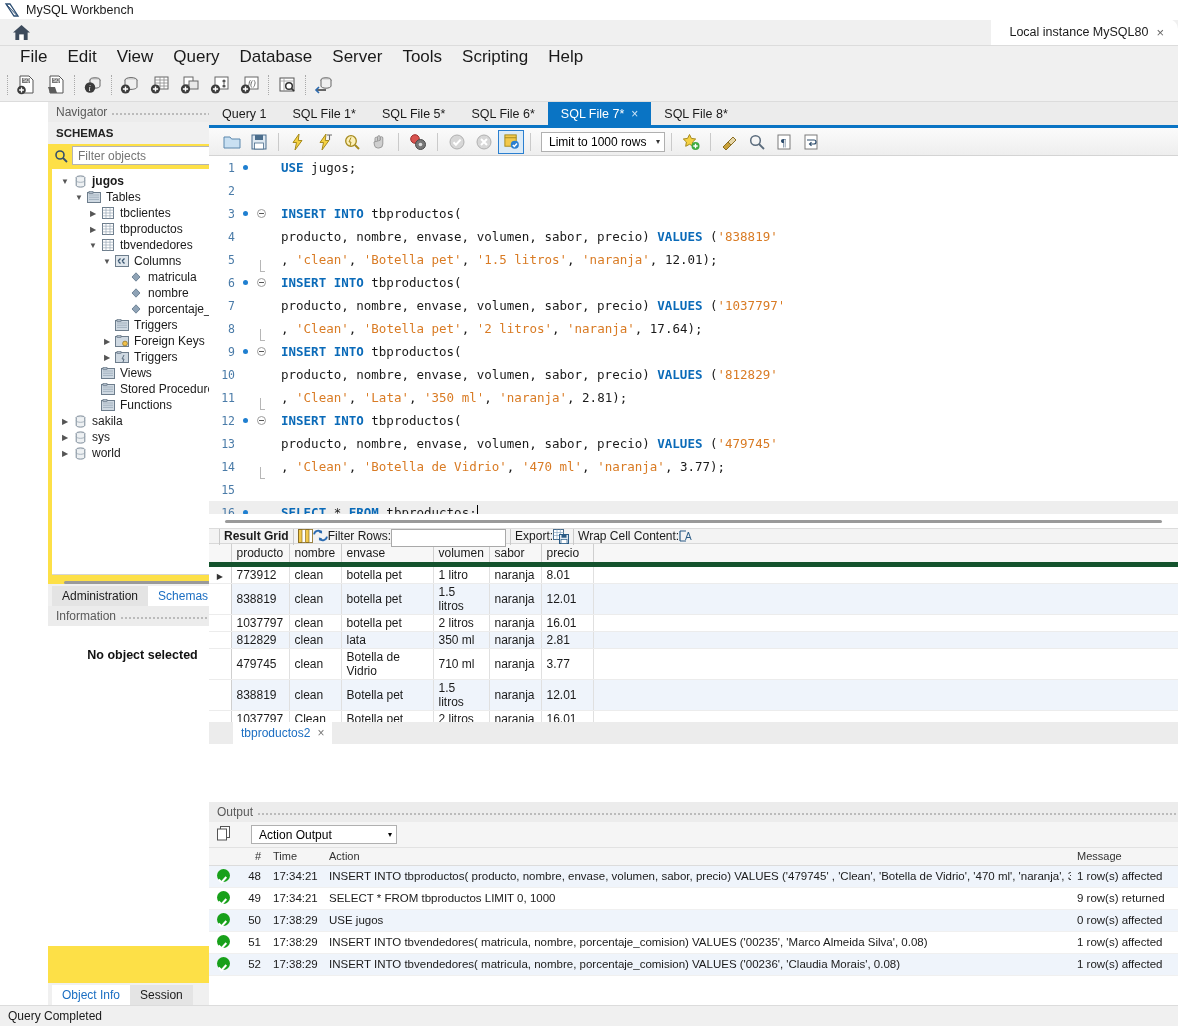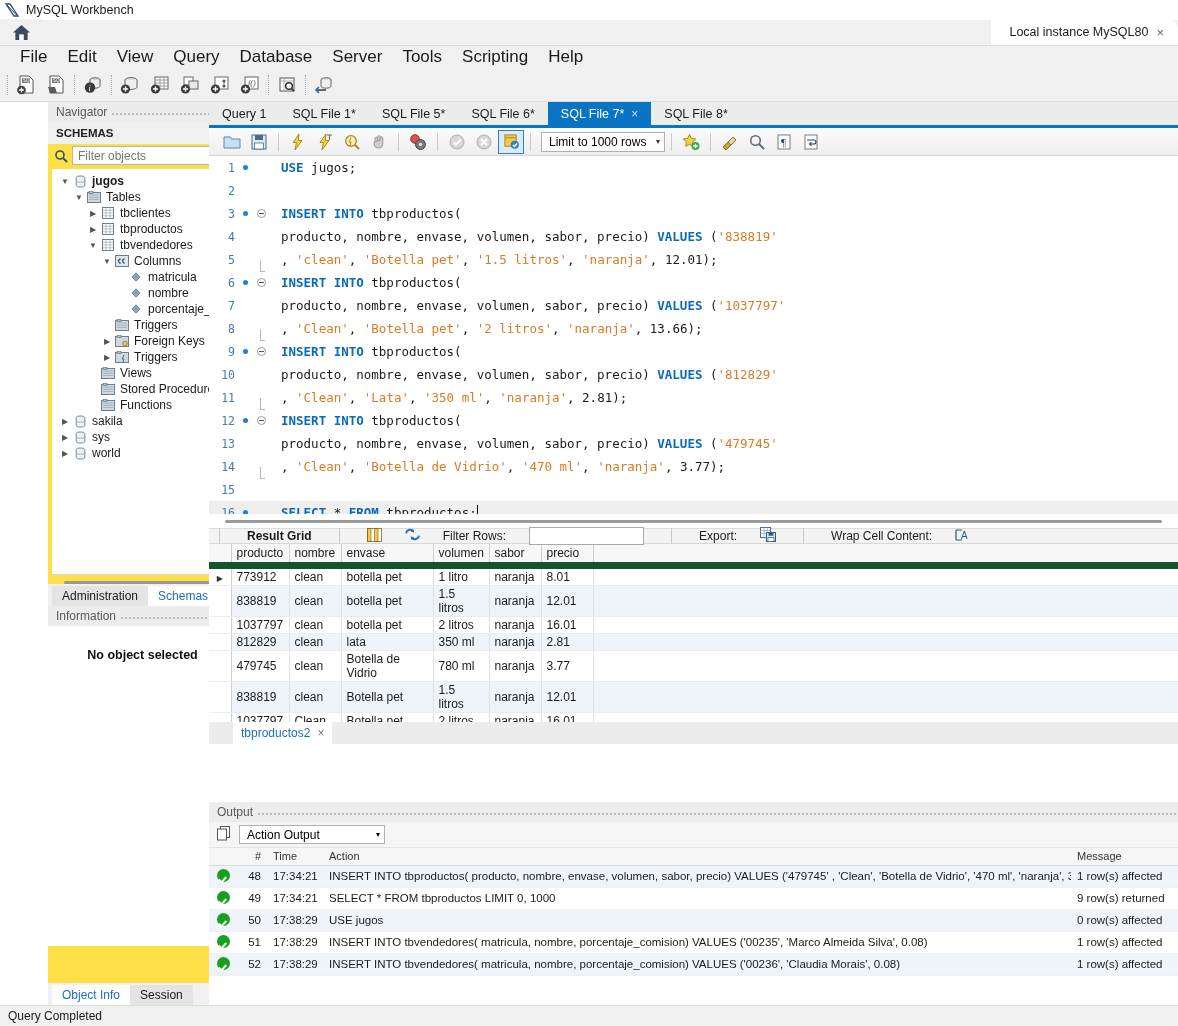", 13.66);" span.pl { text: 13.66 -> 17.64 }
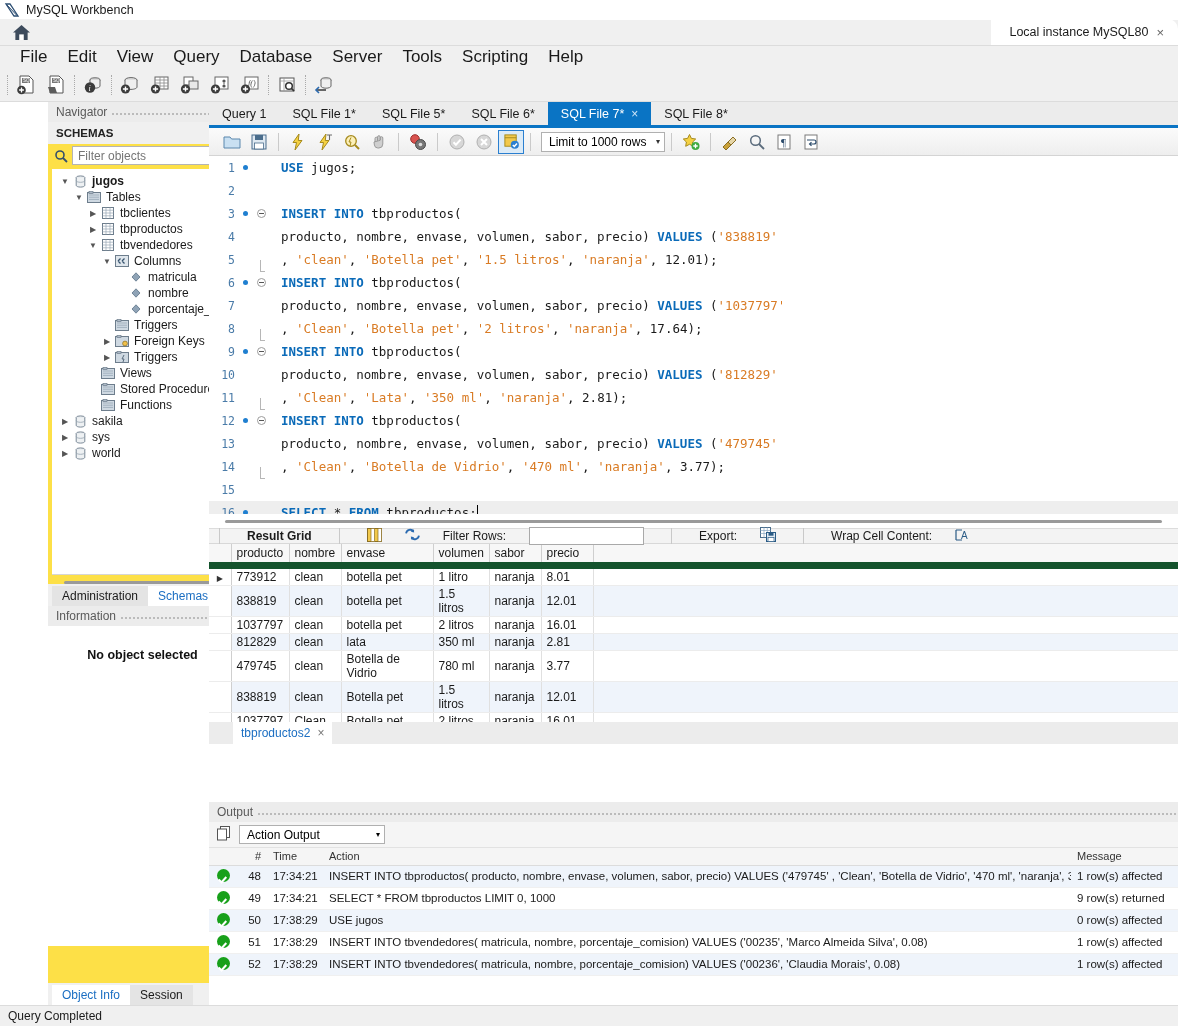"Result Grid" .resultbar { align-items: center -> flex-start; gap: 23px -> 0 }
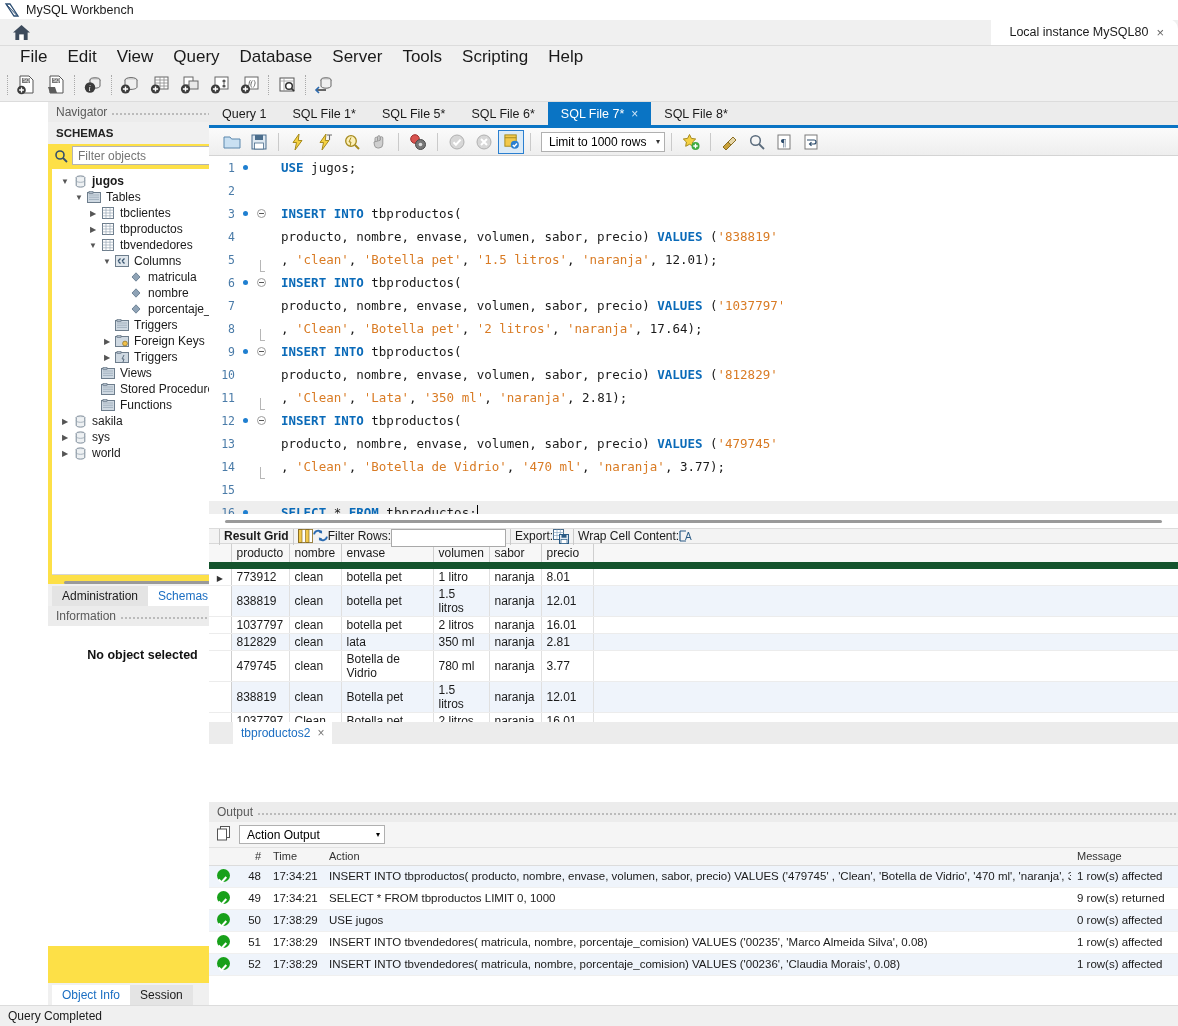"producto" .grid th { border-bottom: 7px solid #14532d -> 5px solid #14532d }
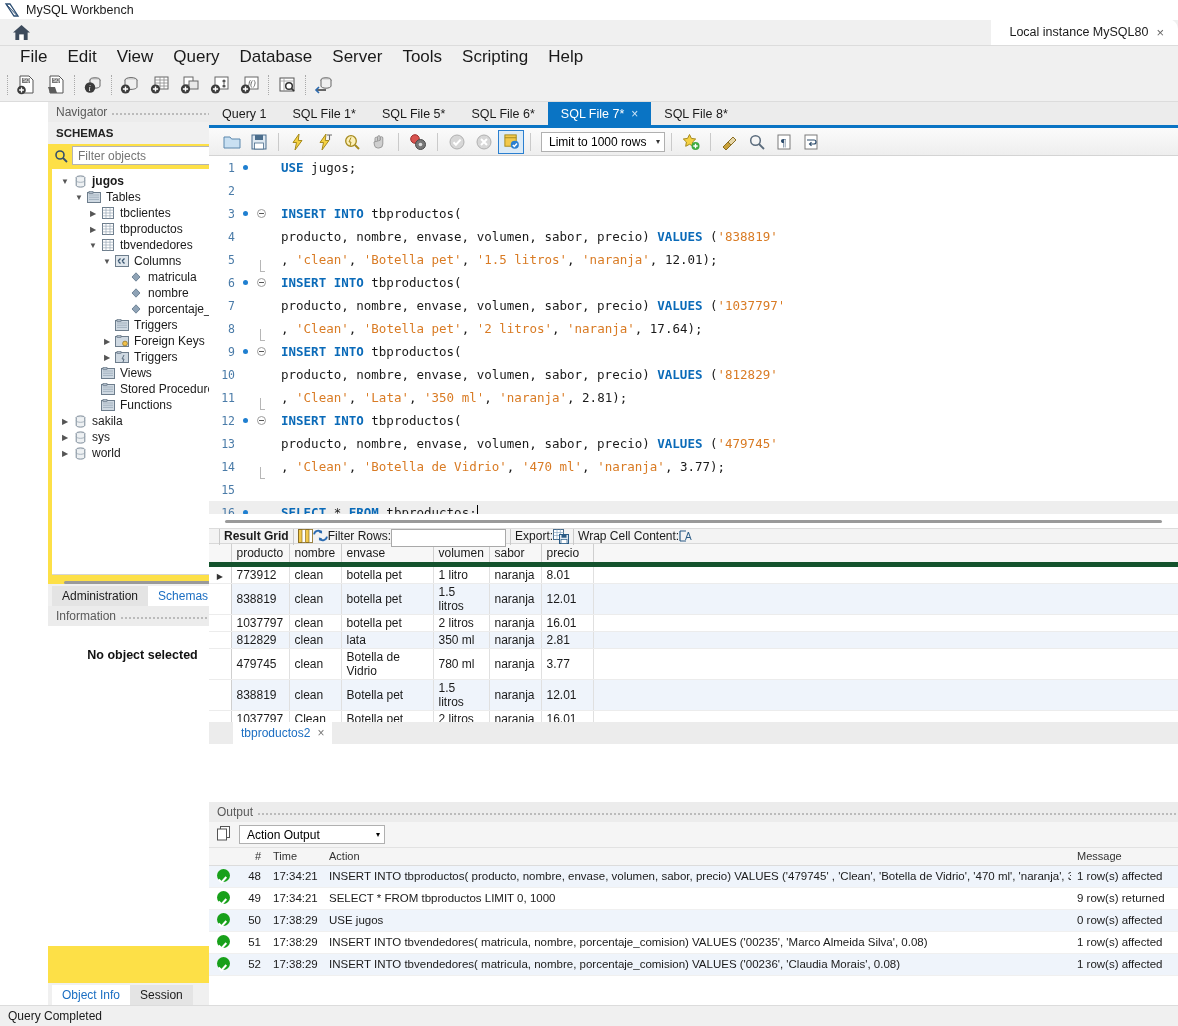"780 ml" td { text: 780 -> 710 }
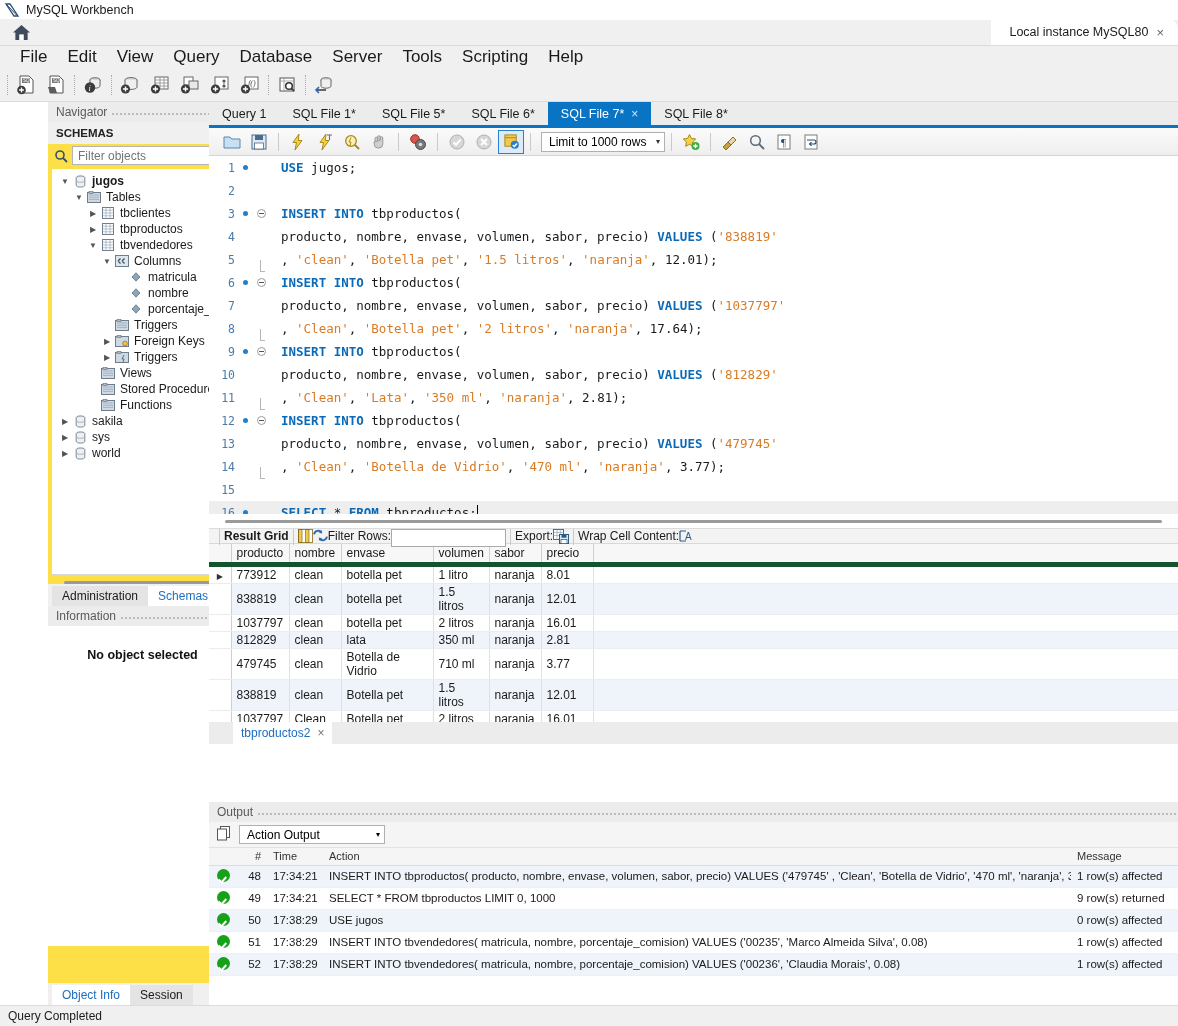"Action Output" .output-toolbar { gap: 8px -> 20px }
